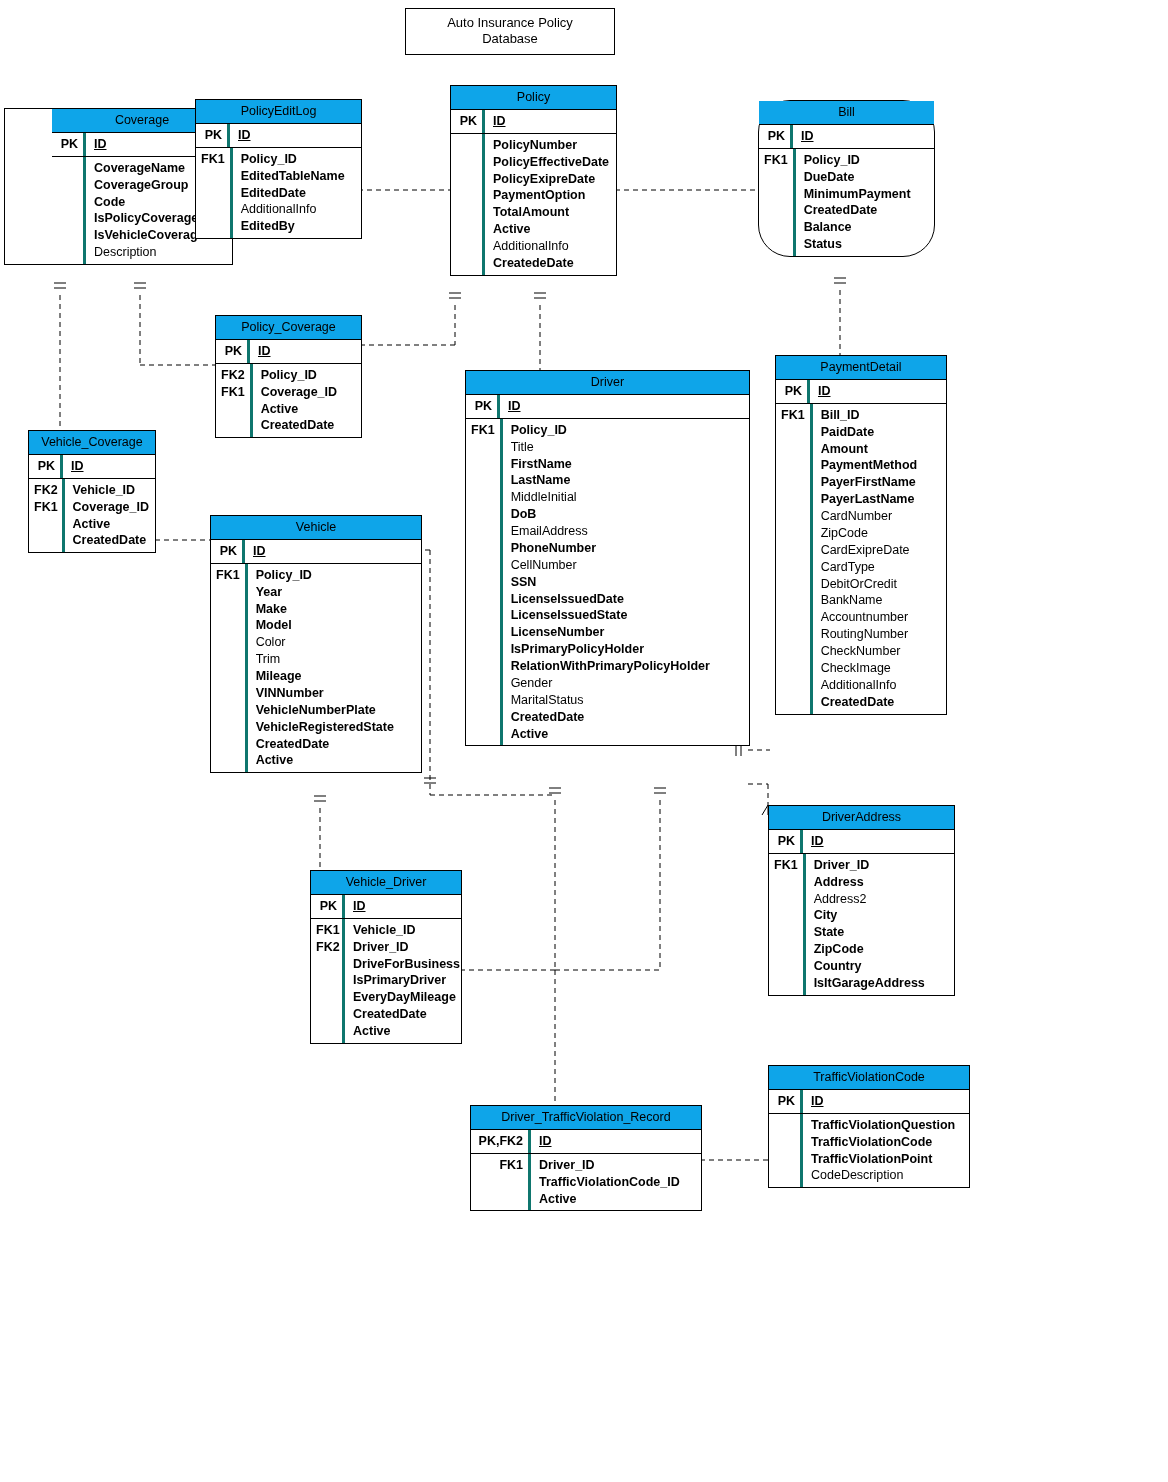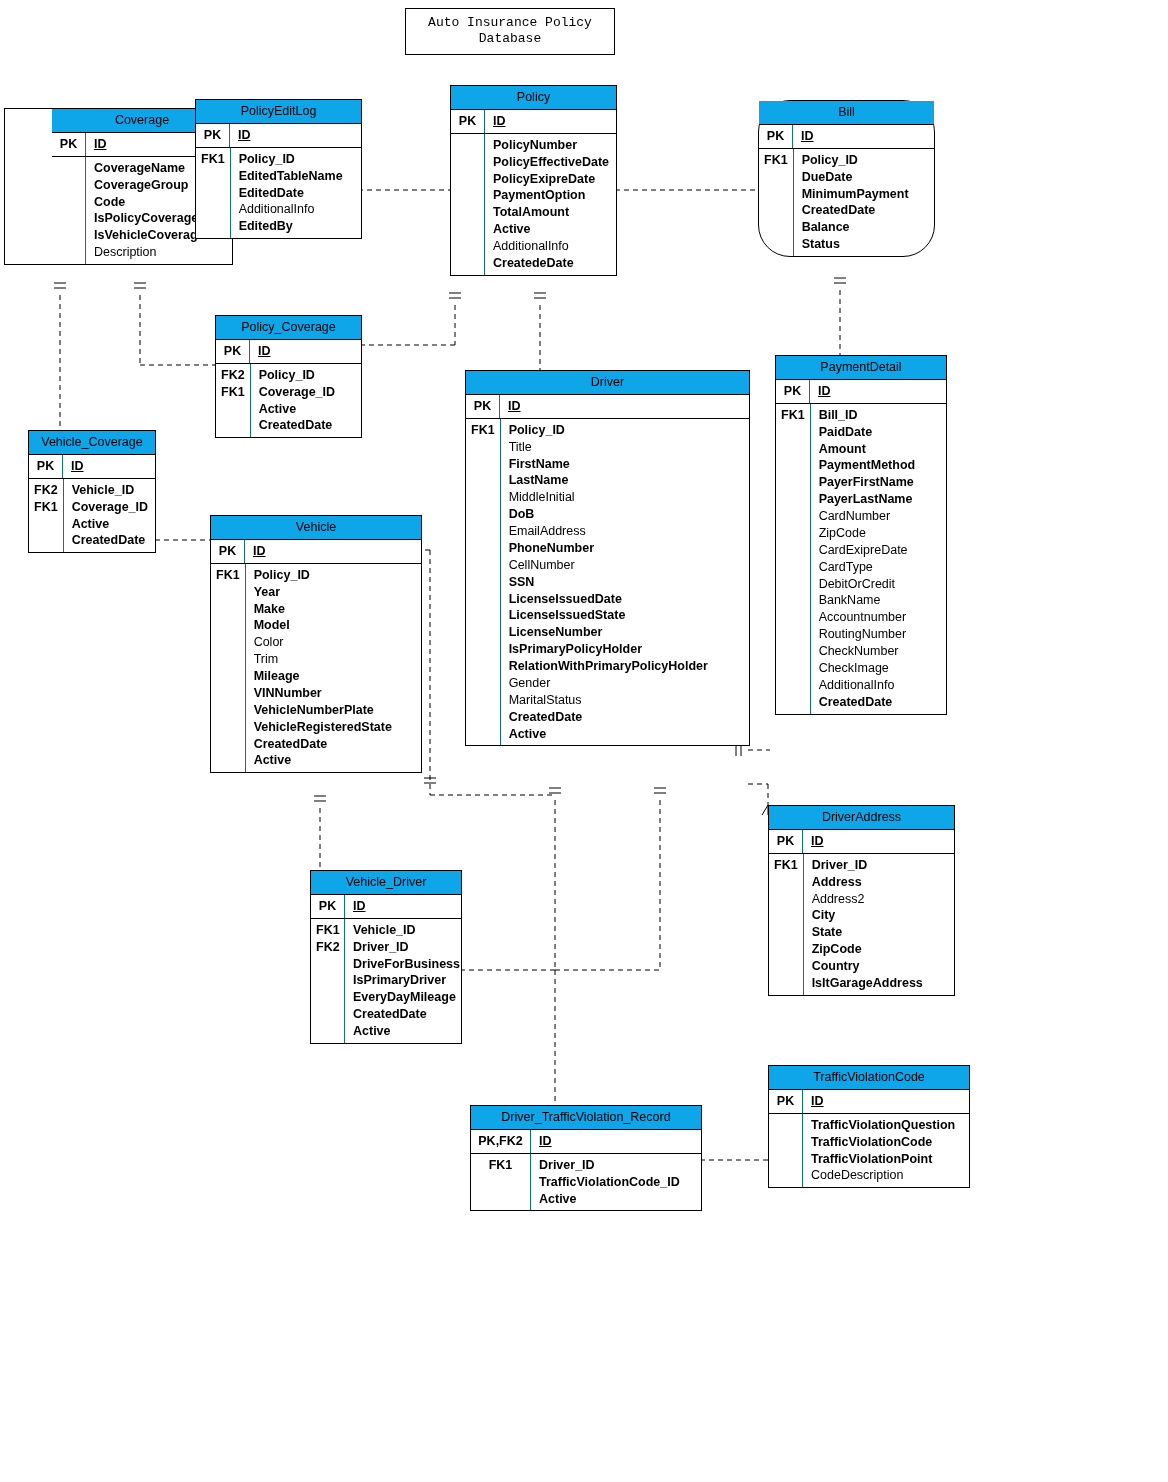"Auto Insurance Policy" div.title-box { font-family: Liberation Mono, monospace -> none }
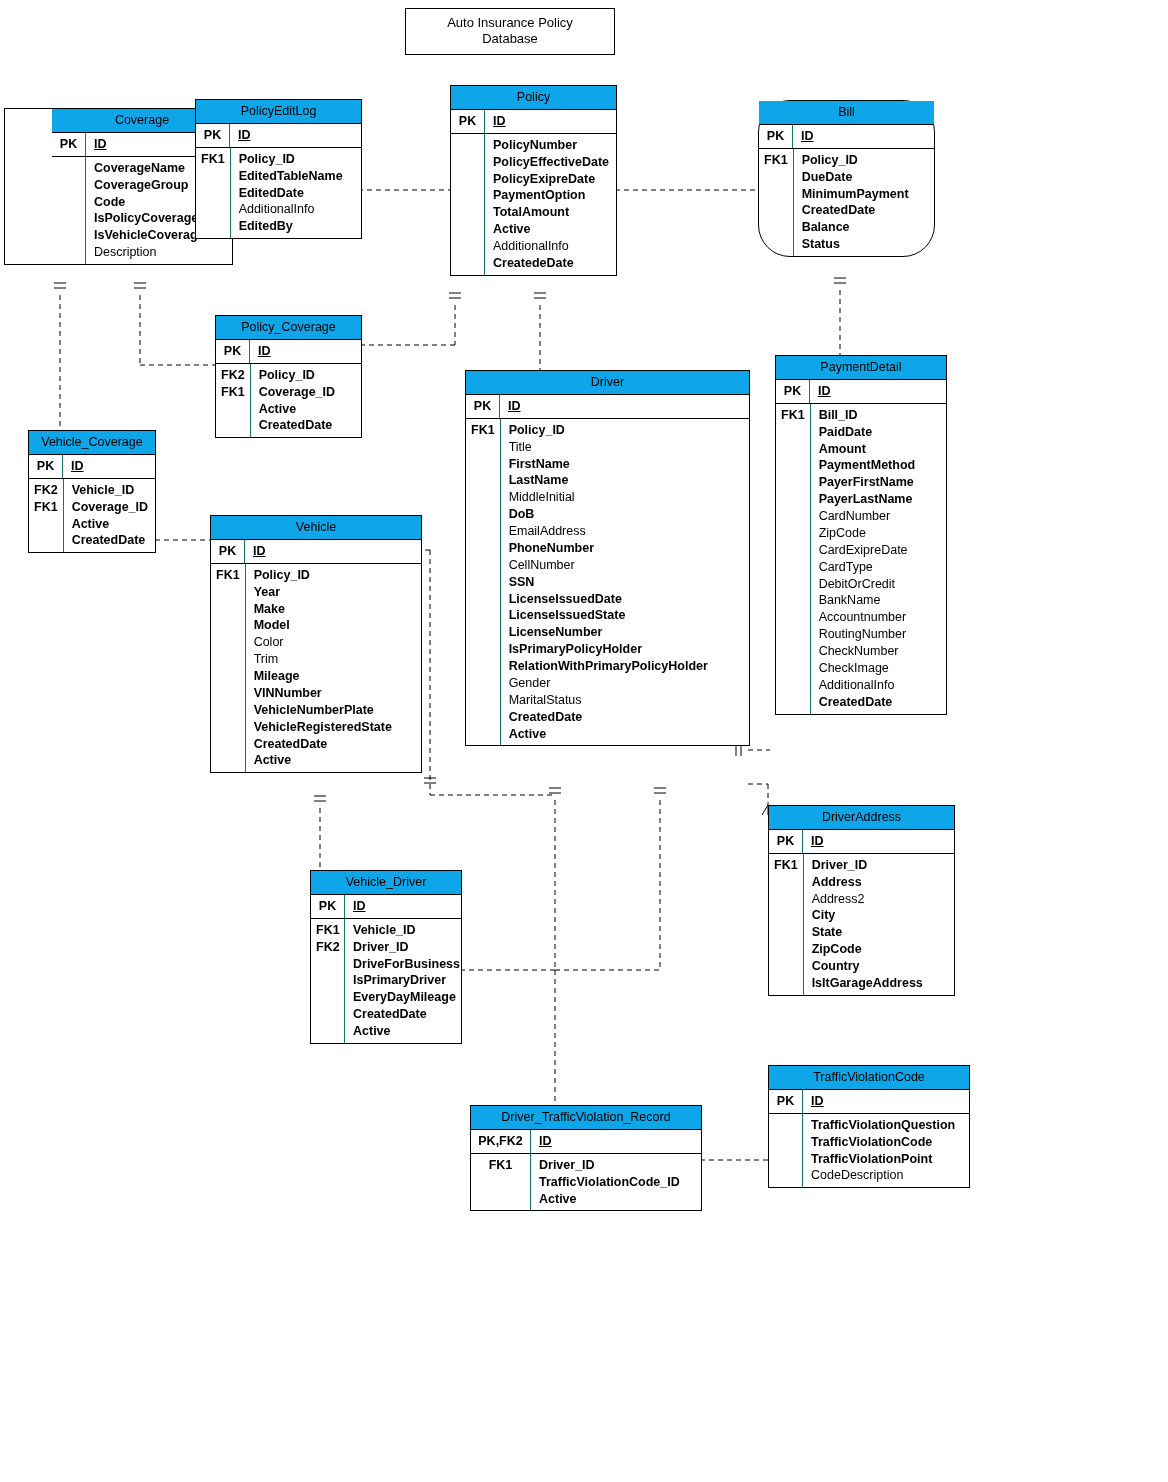"PK" .entity .key-col { border-right: 1px solid #0f766e -> 3px solid #0f766e; text-align: center -> right }
